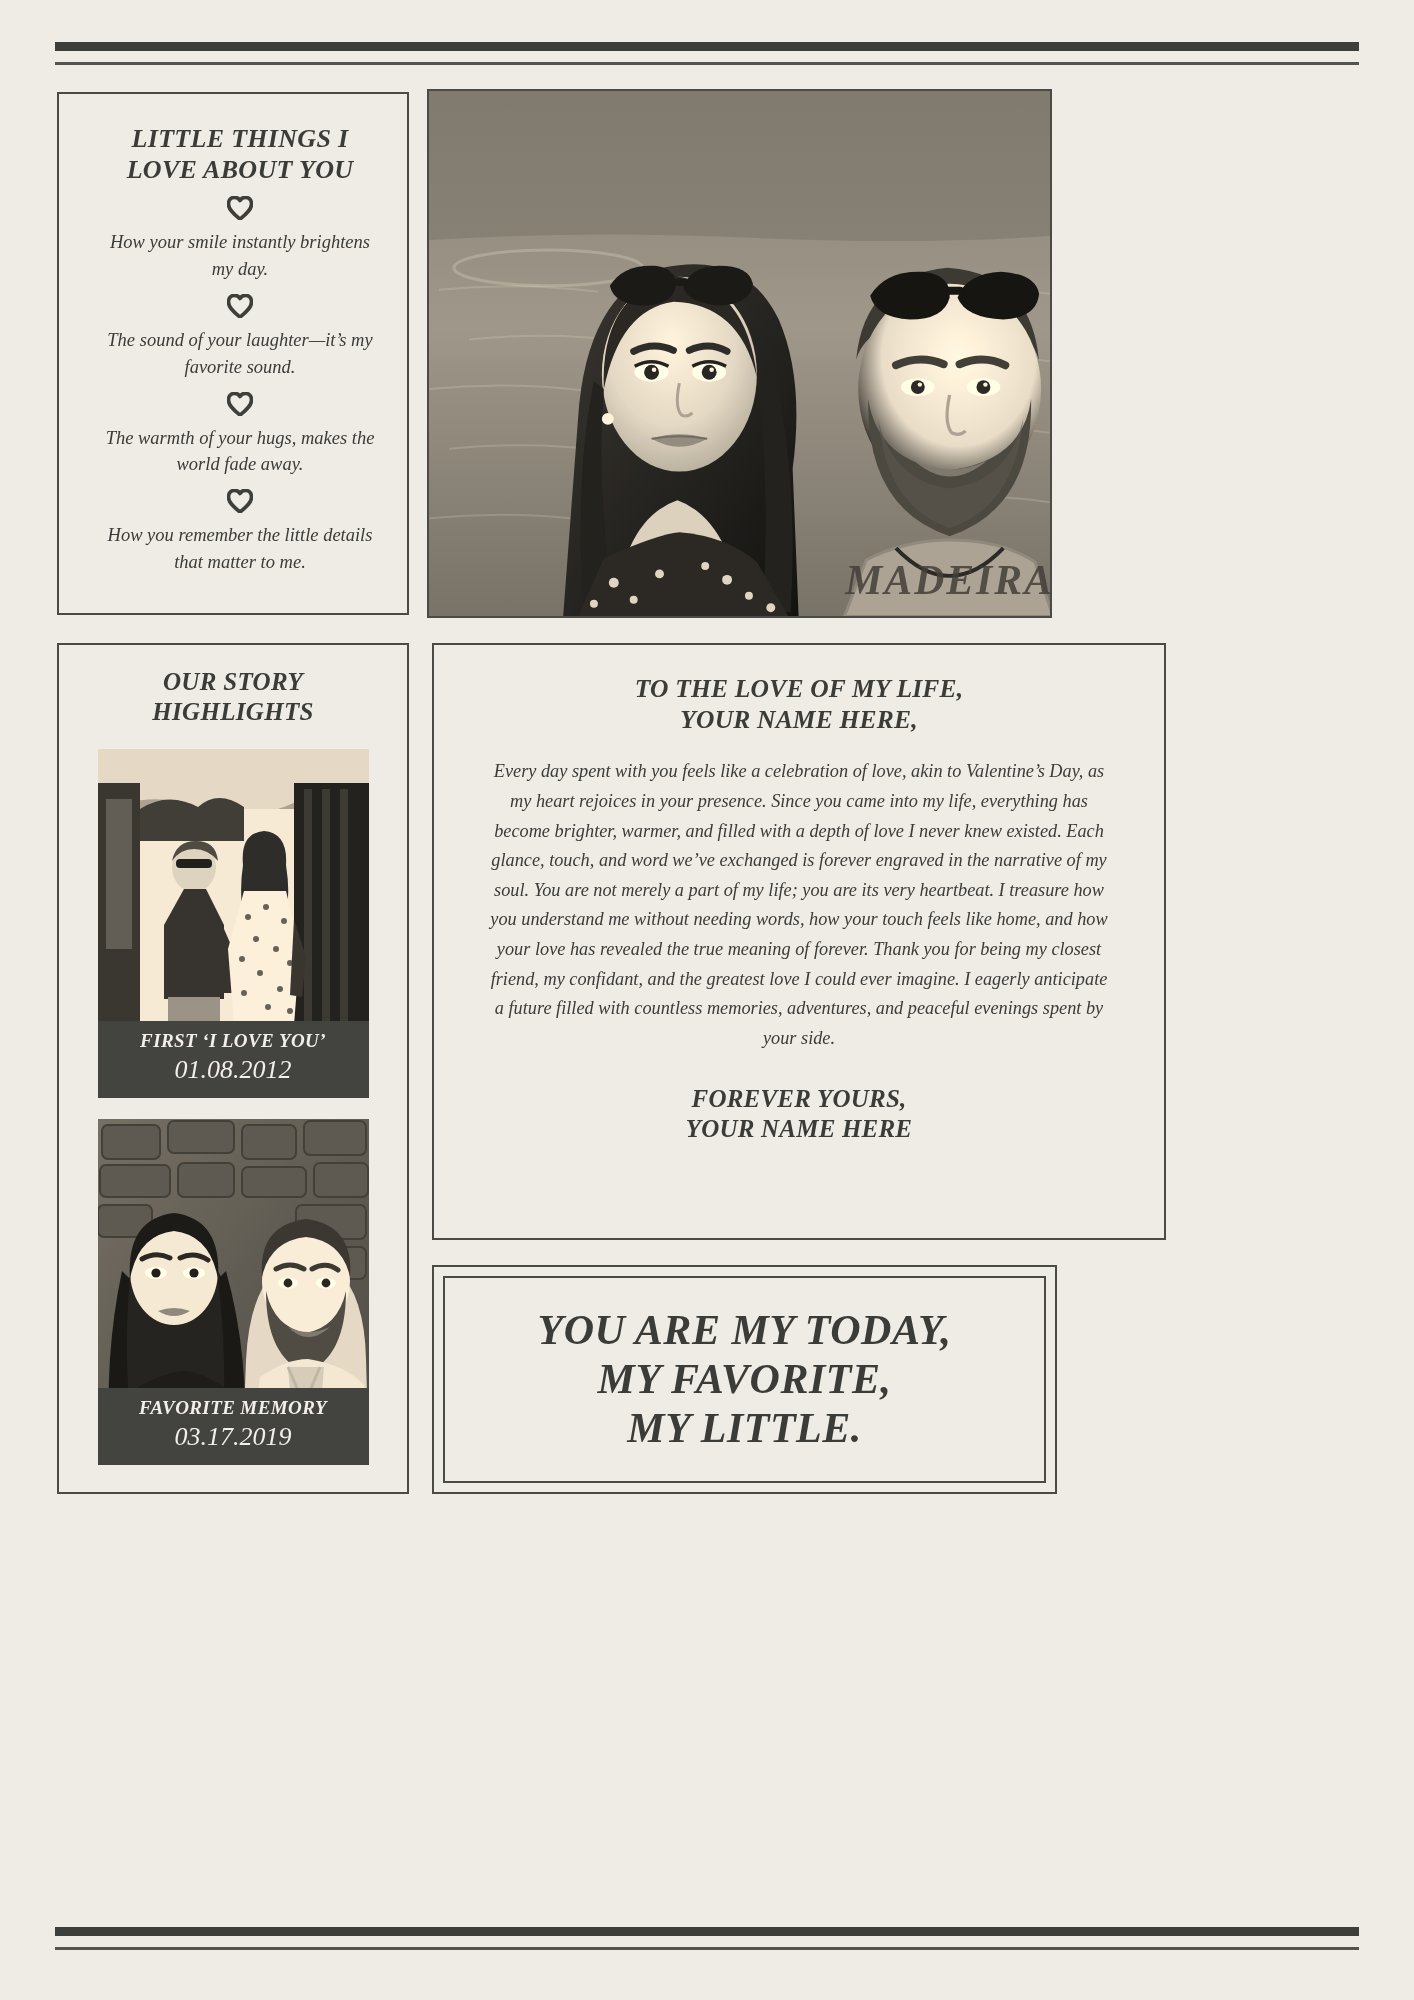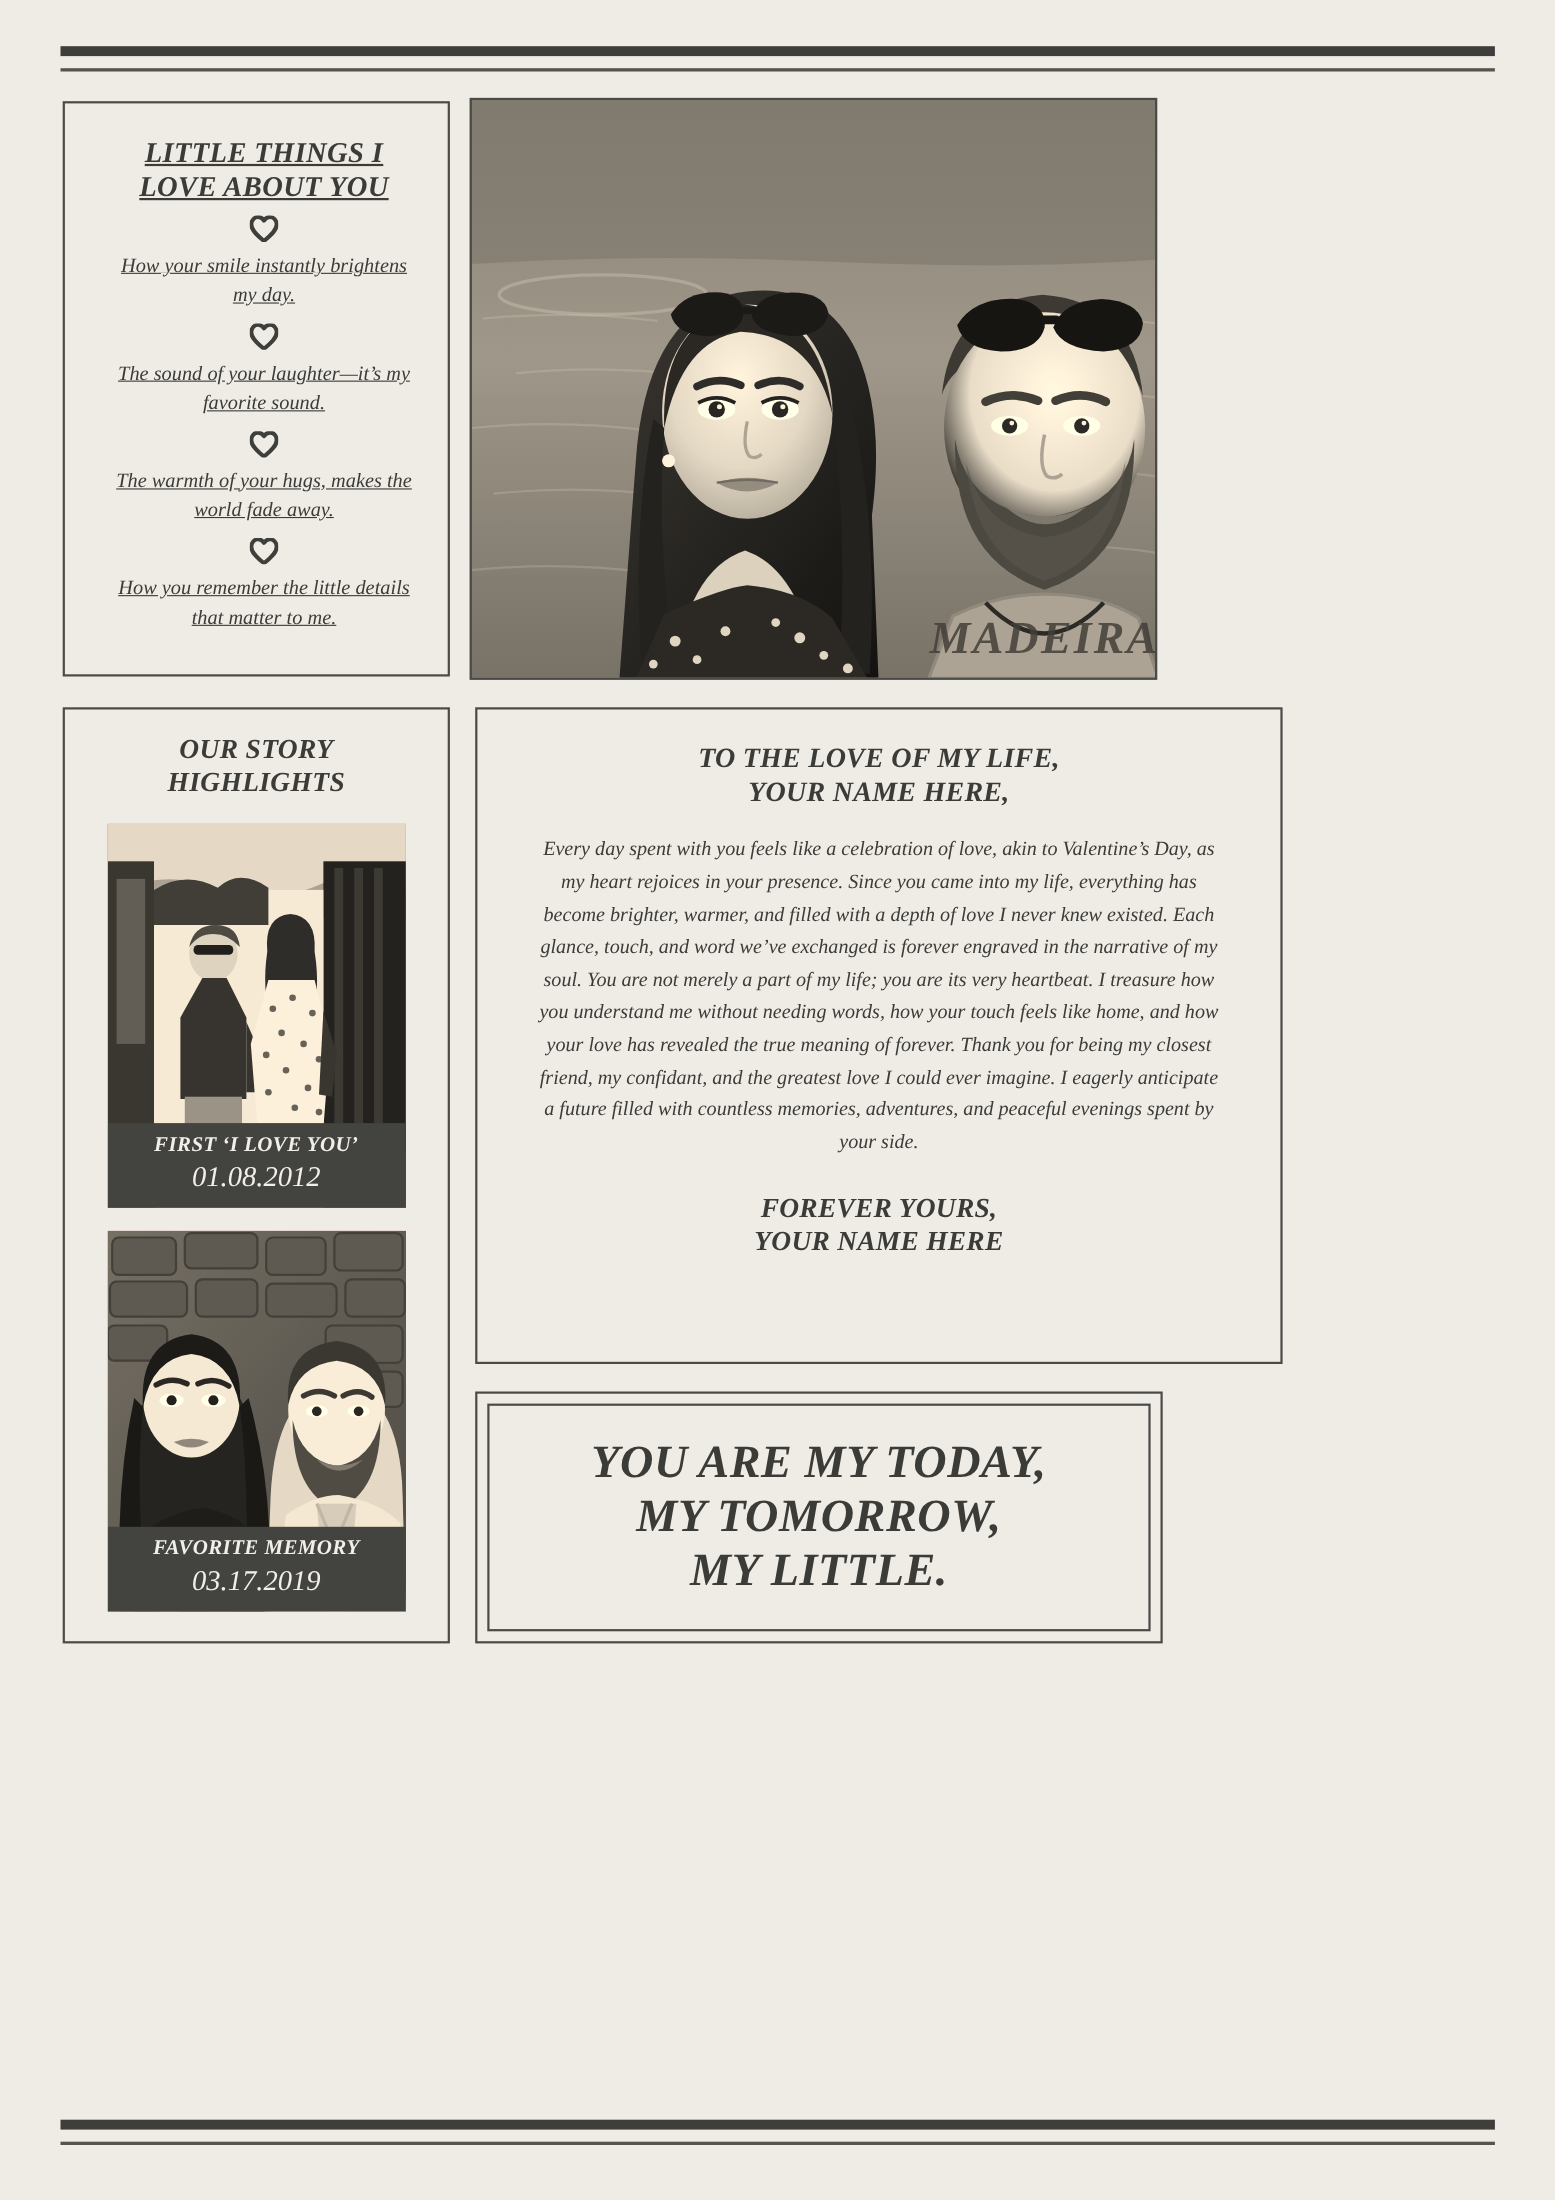"LITTLE THINGS I LOVE ABOUT" #little-things-box { text-decoration: underline -> none }
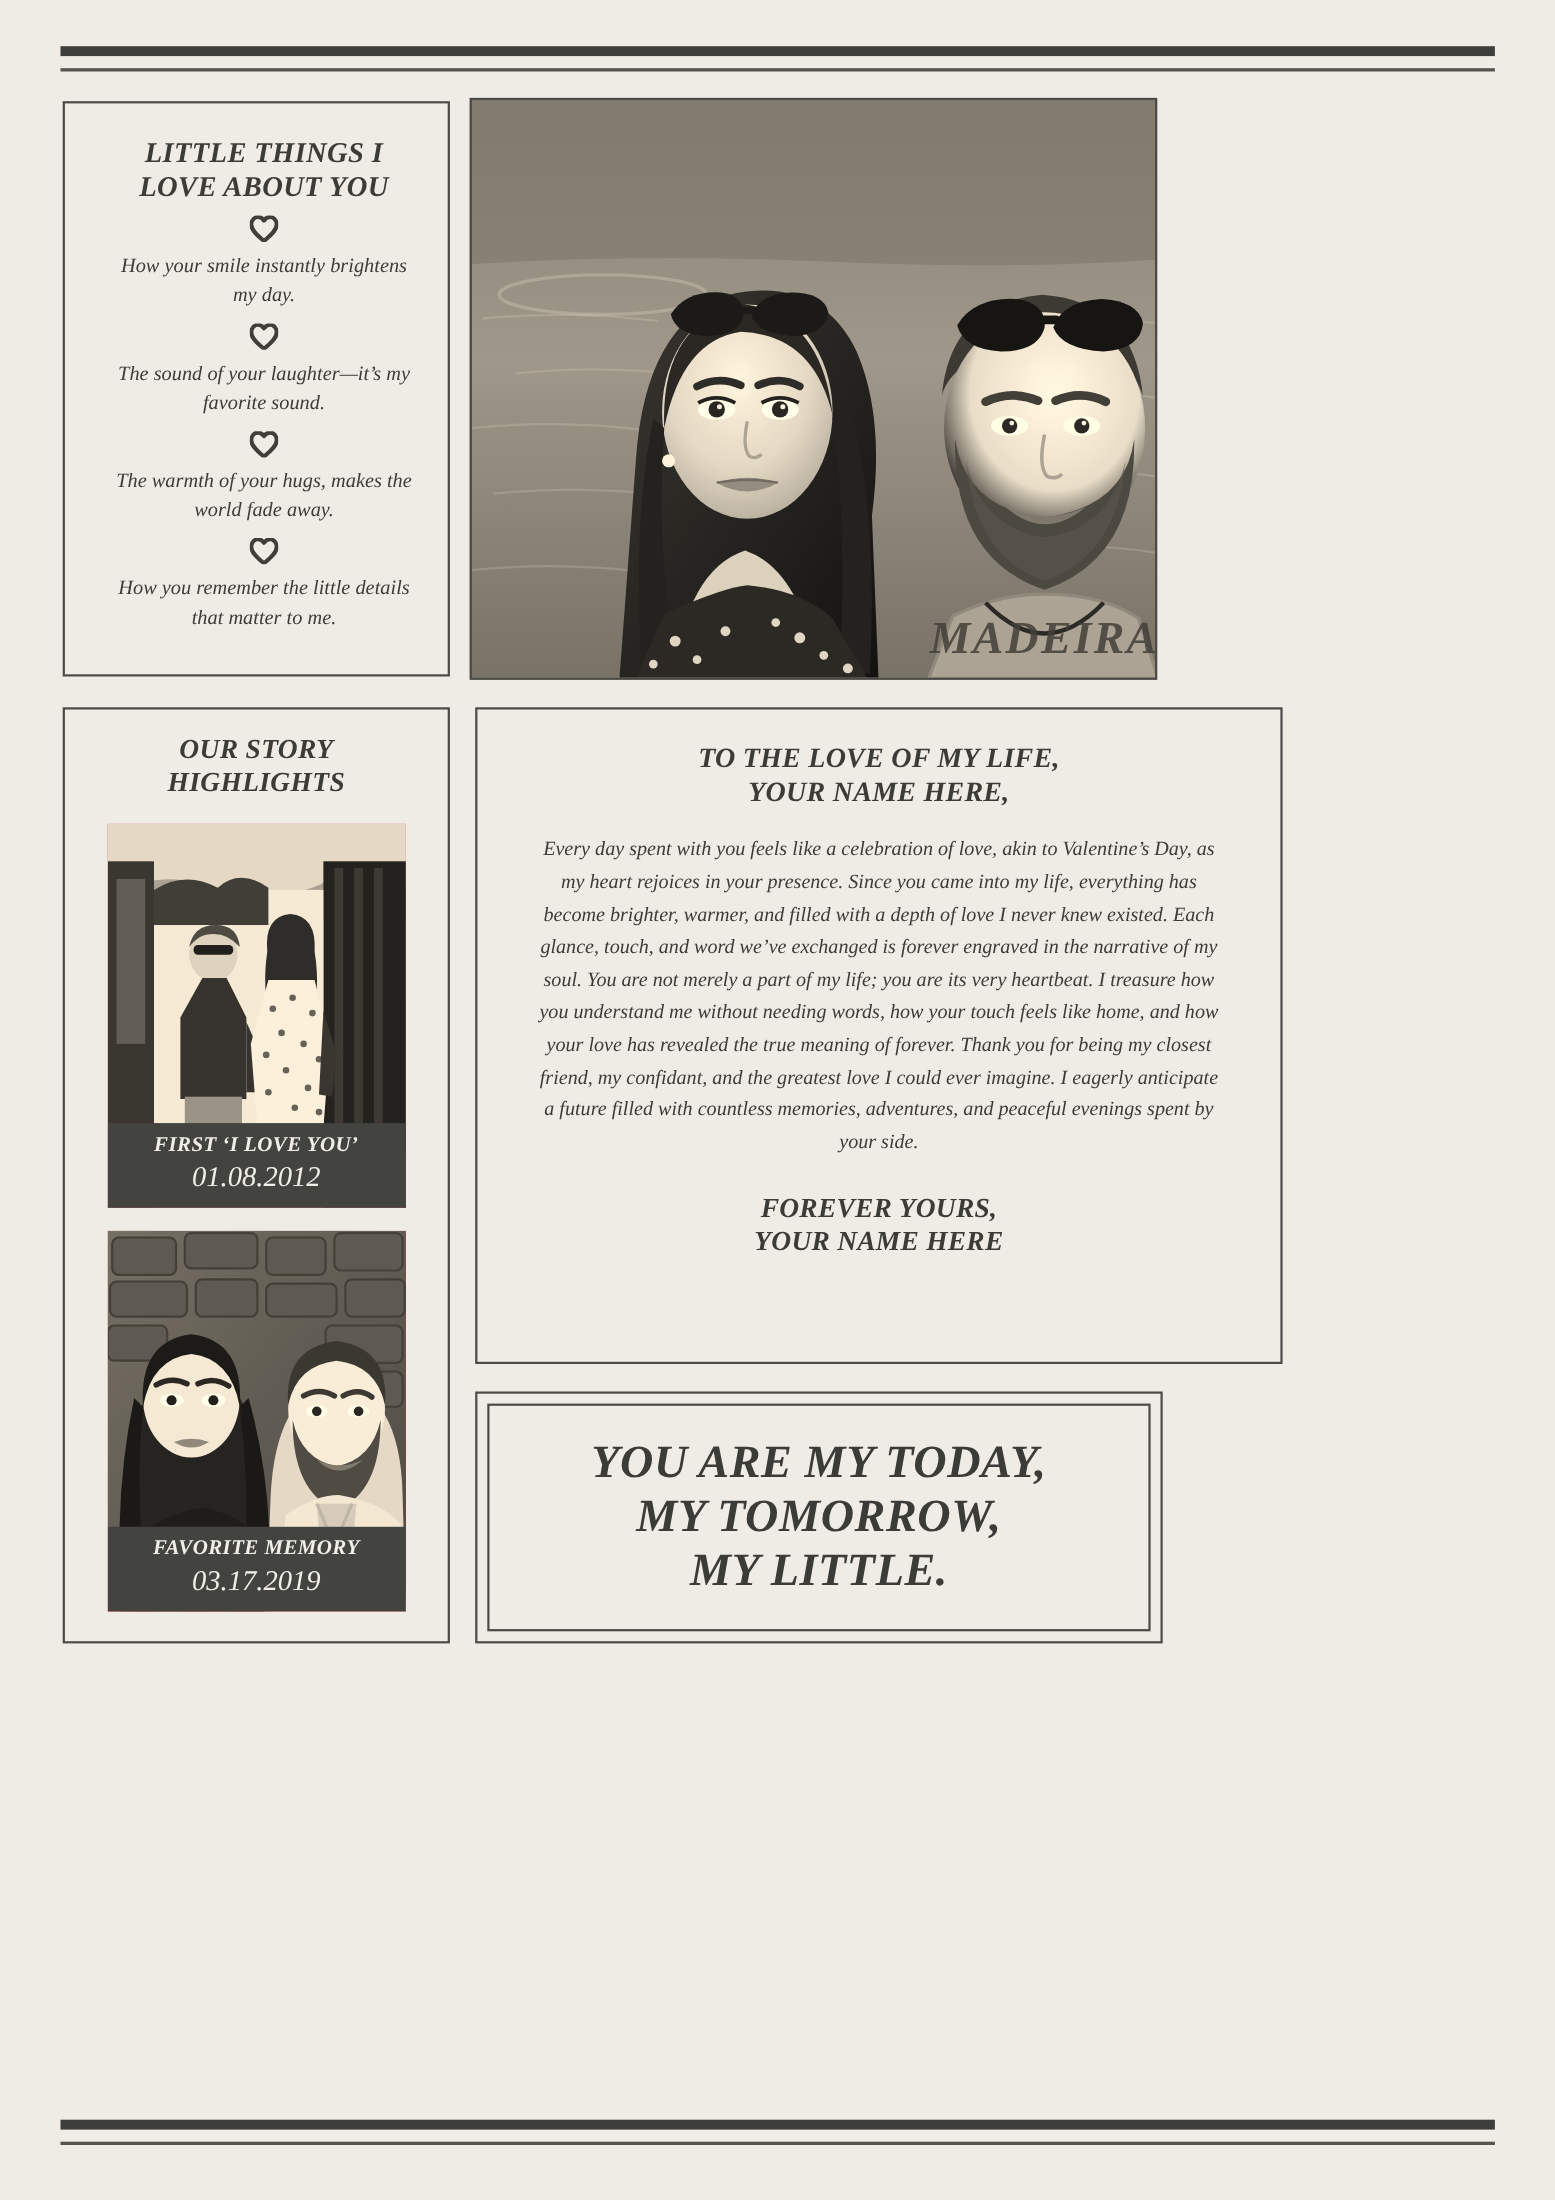"MY TOMORROW," div { text: TOMORROW -> FAVORITE }
